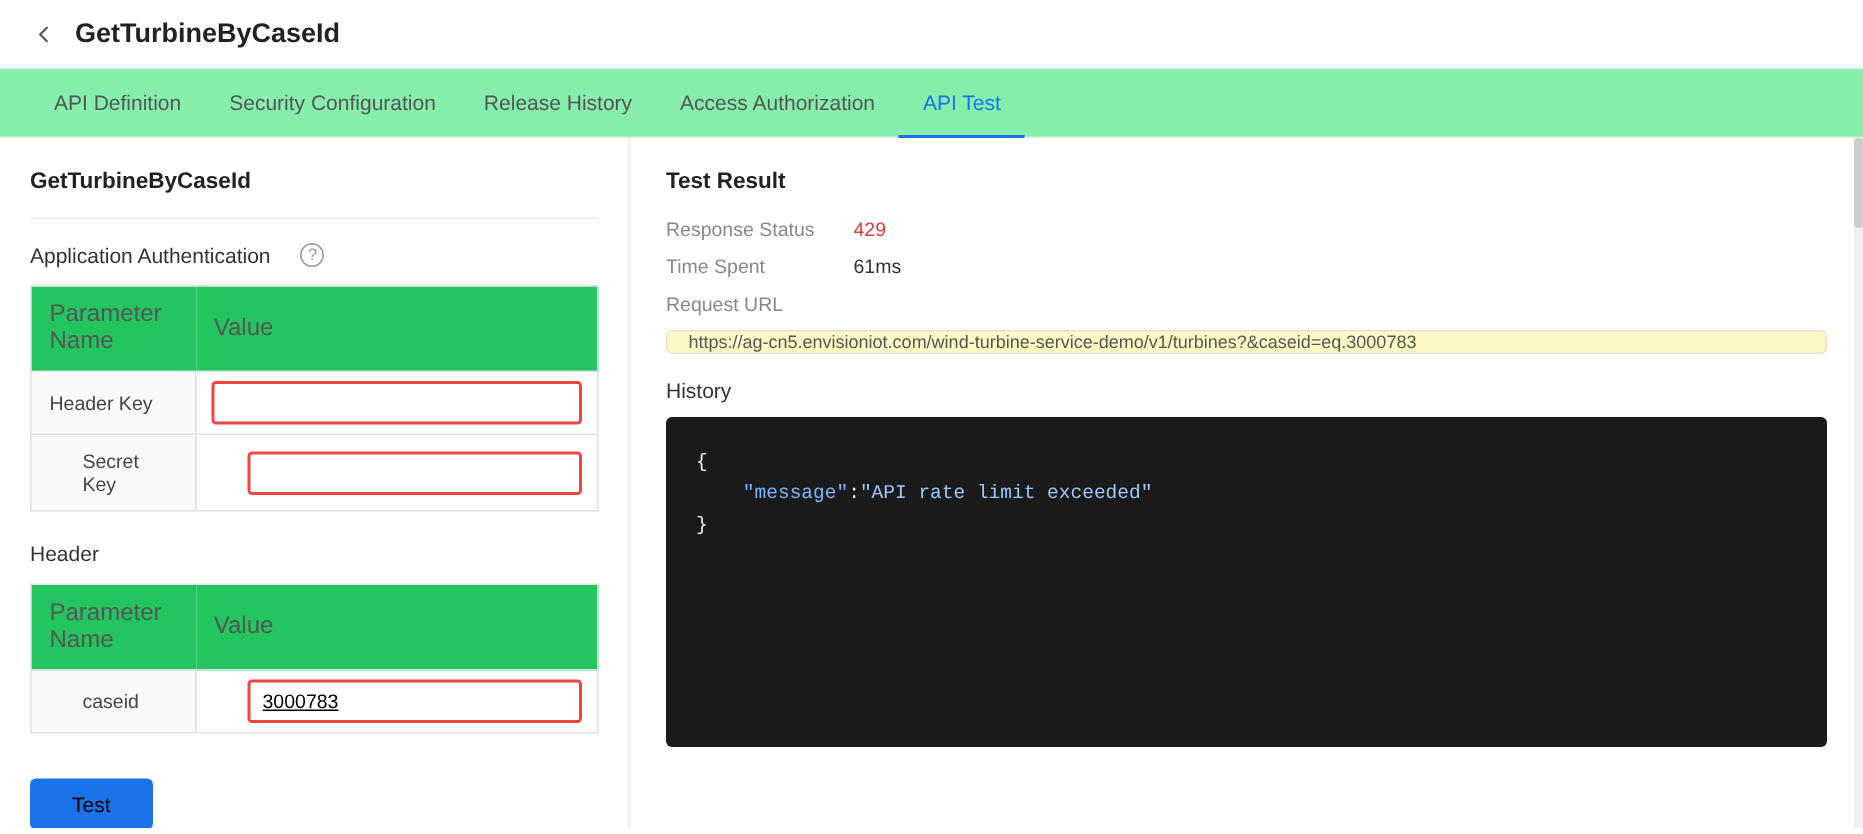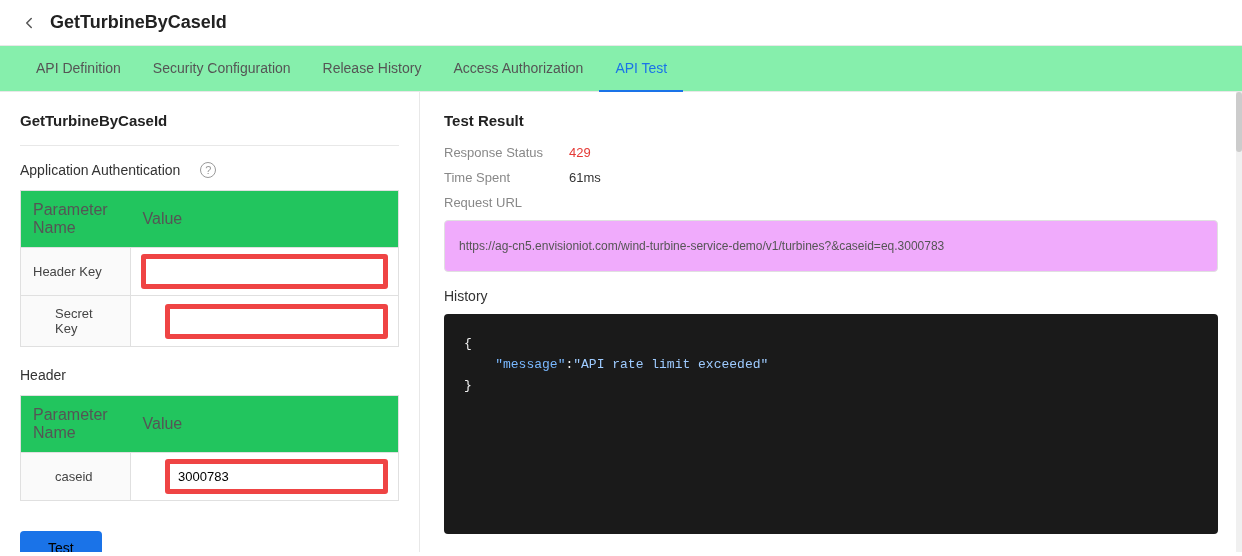"https://ag-cn5.envisioniot.com/wind-turb" .url-box { background: #f0abfc -> #fef9c3; padding: 18px 14px -> 0 14px }
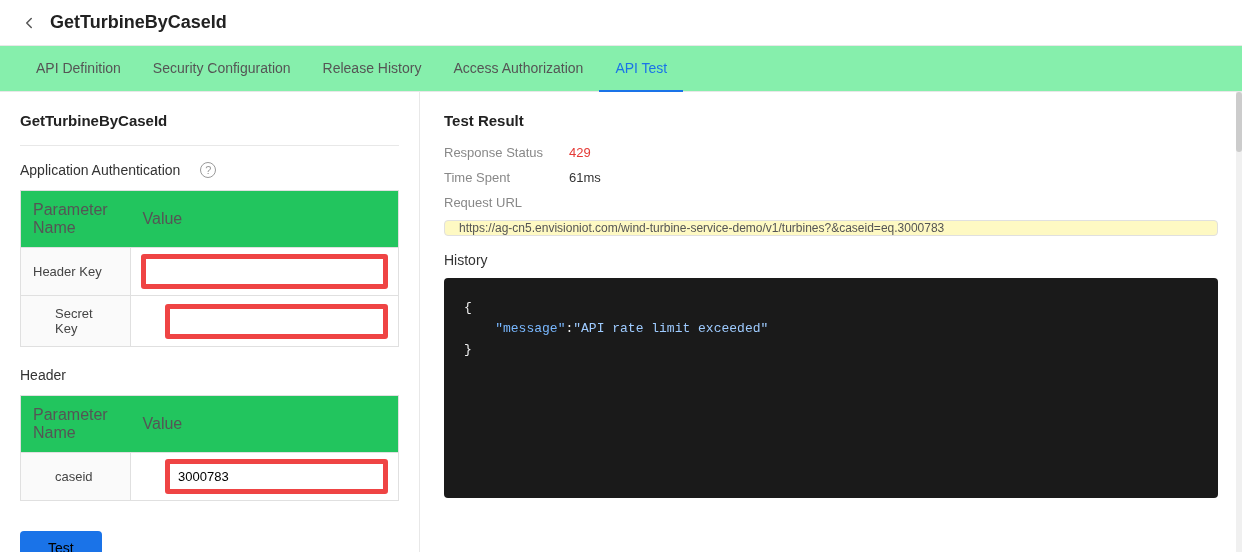"3000783" .param-input { border: 5px solid #ef4444 -> 2px solid #ef4444; text-decoration: none -> underline }
